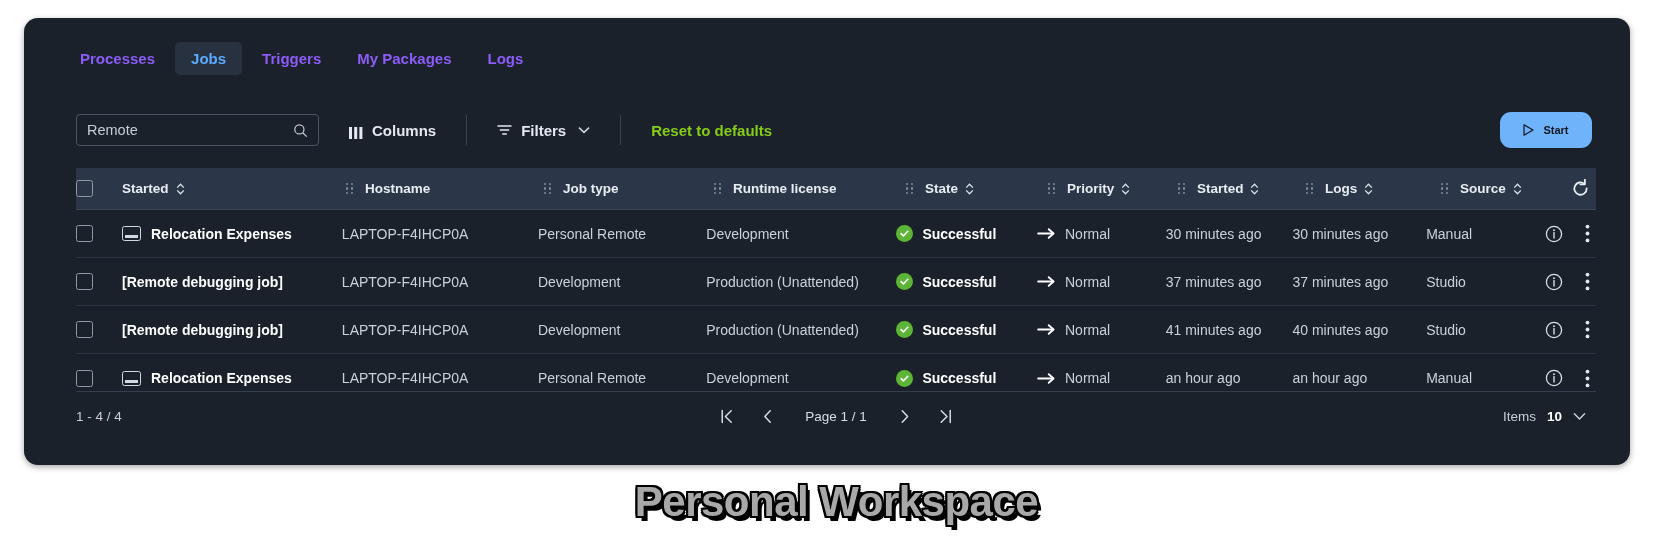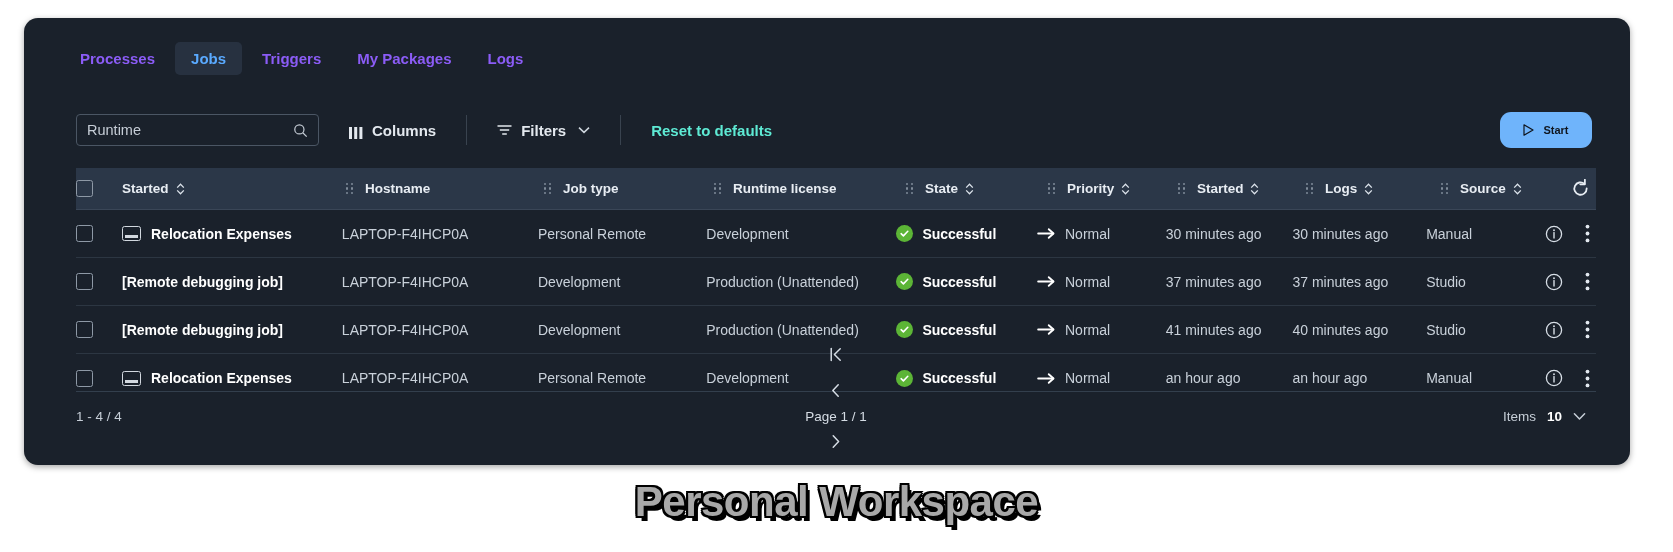"Runtime" div { text: Runtime -> Remote }
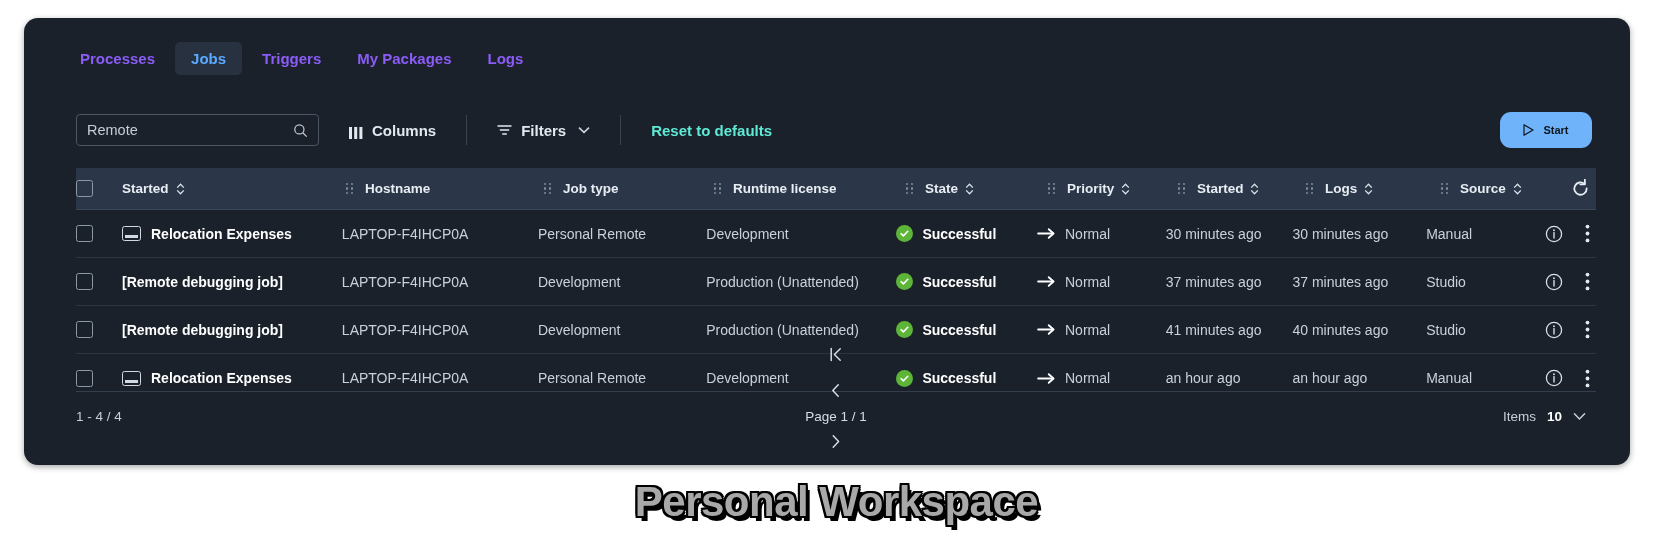"Reset to defaults" #btn-reset { color: #5eead4 -> #84cc16 }
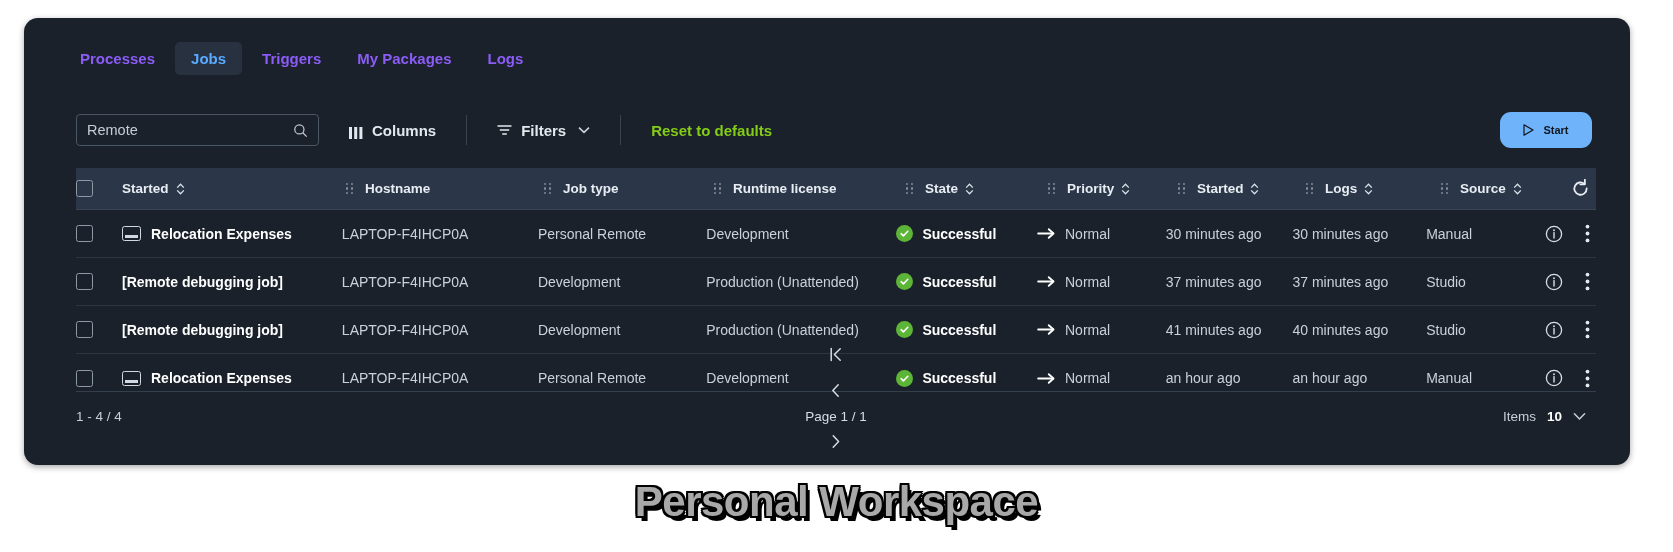"Page 1 / 1" #pager { flex-direction: column -> none }
